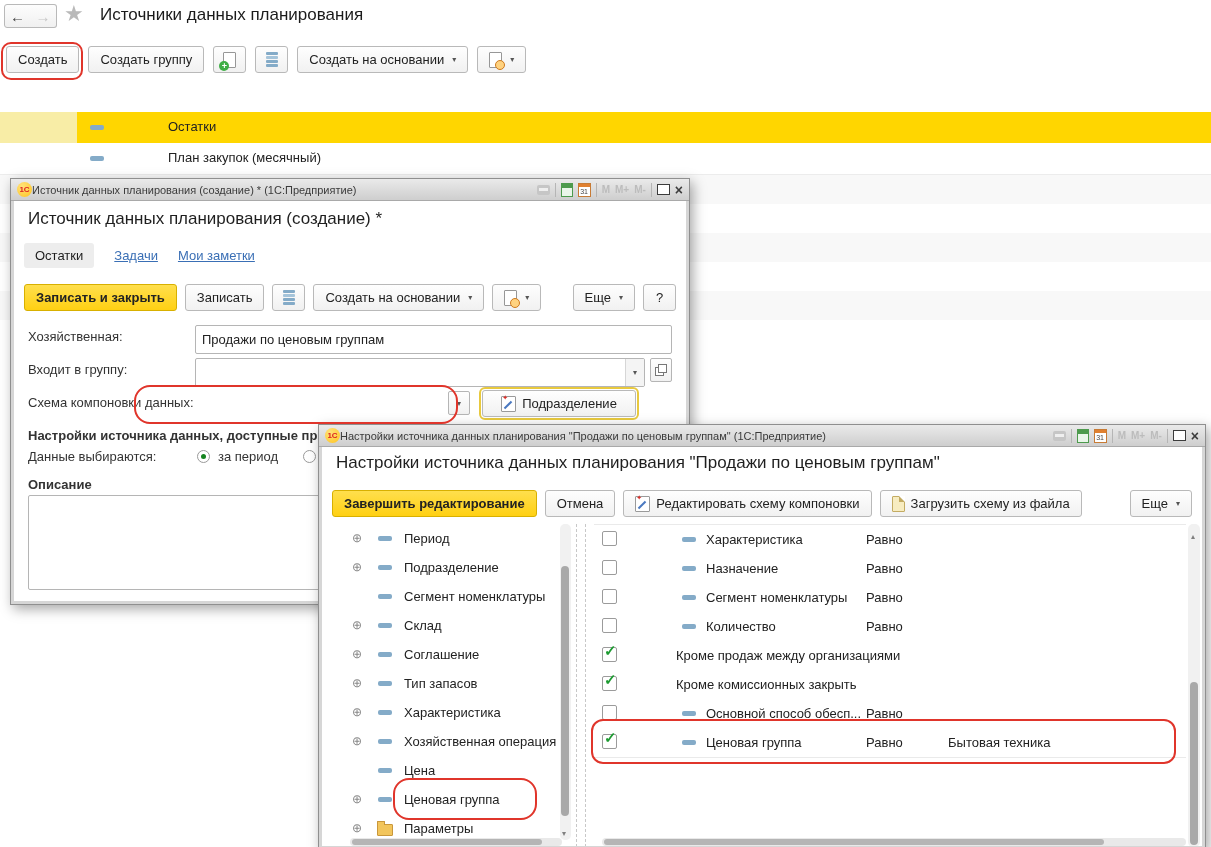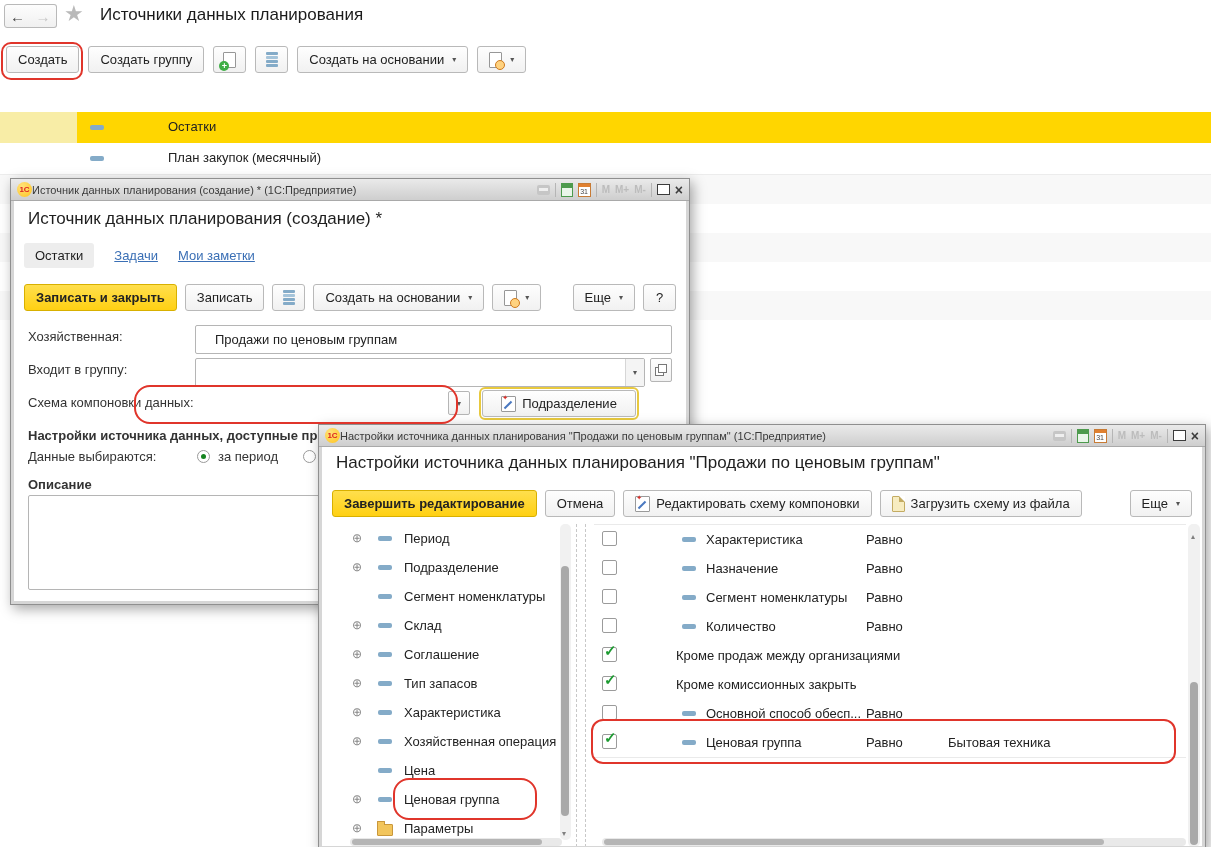"Продажи по ценовым группам" .inp { padding: 0 19px -> 0 6px }
